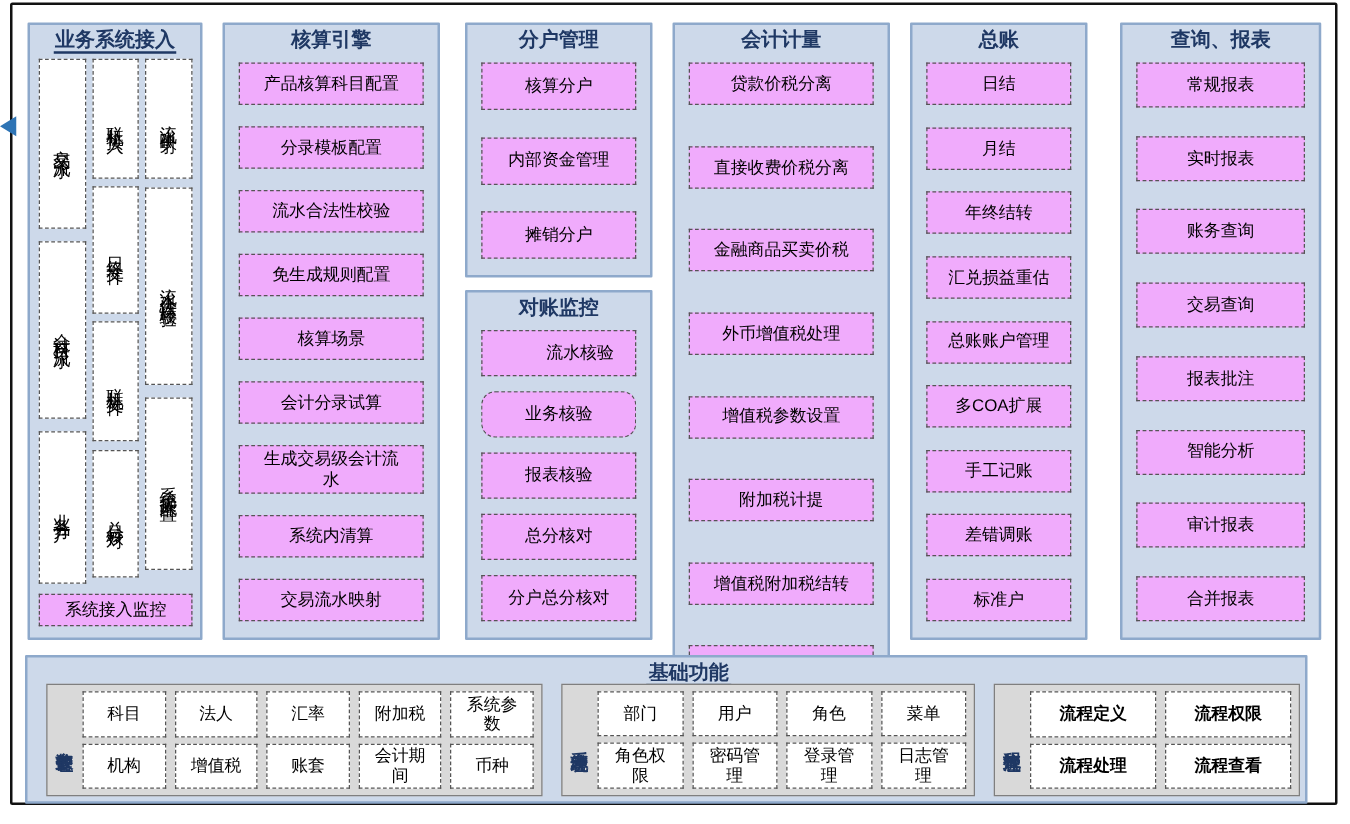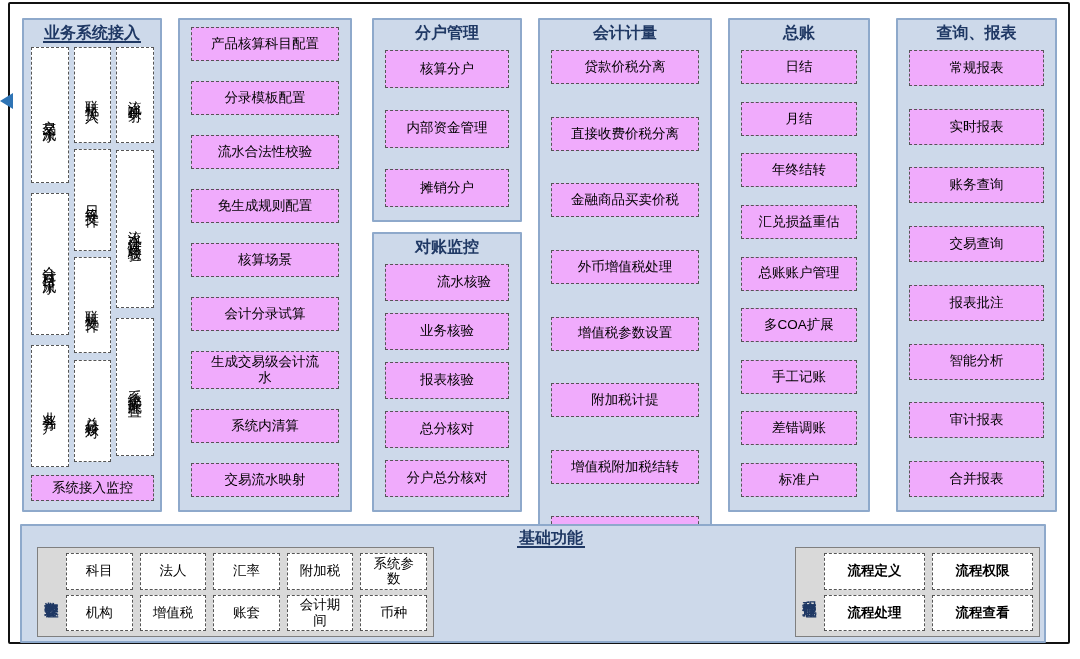"核算引擎" div.panel-title { html: none -> <div><span>核算引擎</span></div> }
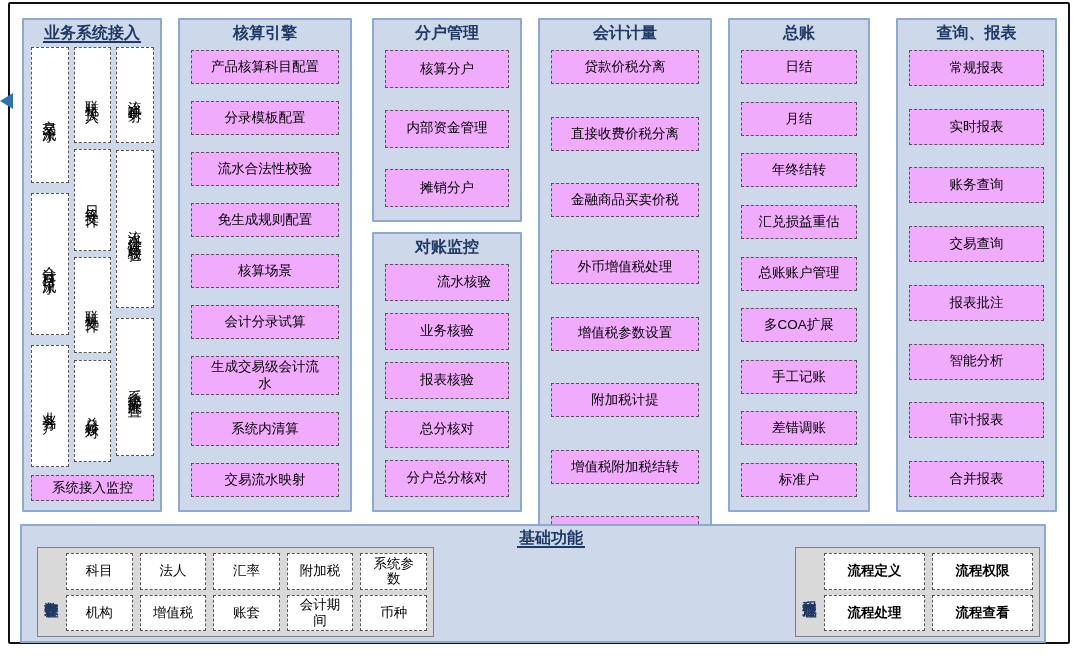"业务核验" div.mbox { border-radius: none -> 11px }
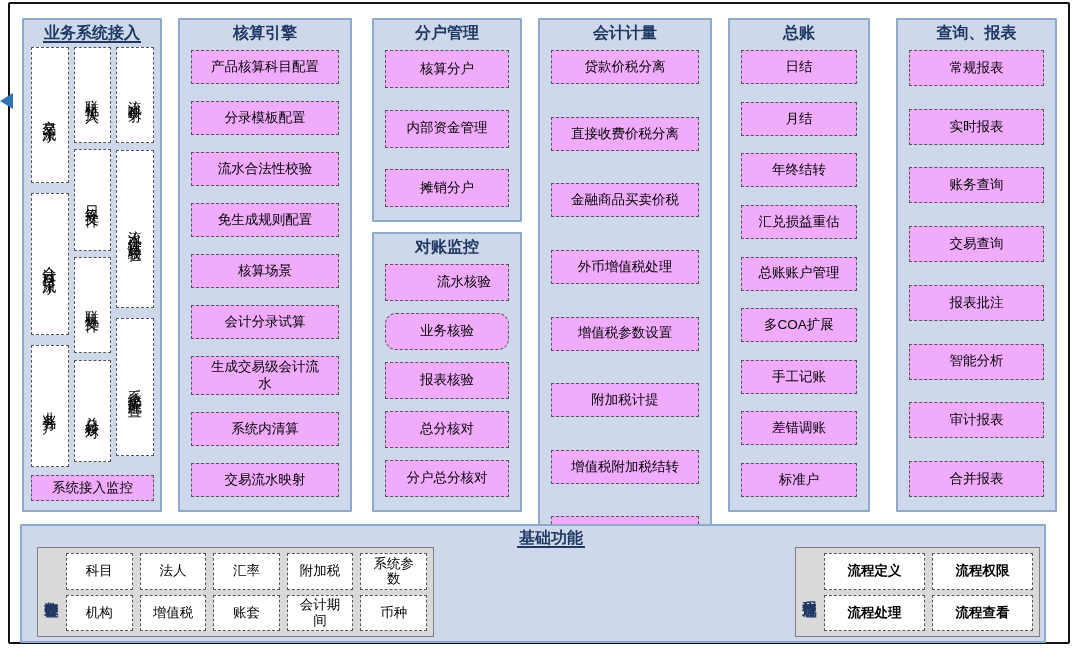"部门" div.fgroup { html: none -> <div> <div>系统管理</div> <div> <div>部门</div> <div>用户</div> <div>角色</div> <div>菜单</div> <div> <span>角色权限</span> </div> <div> <span>密码管理</span> </div> <div> <span>登录管理</span> </div> <div> <span>日志管理</span> </div> </div> </div> }
